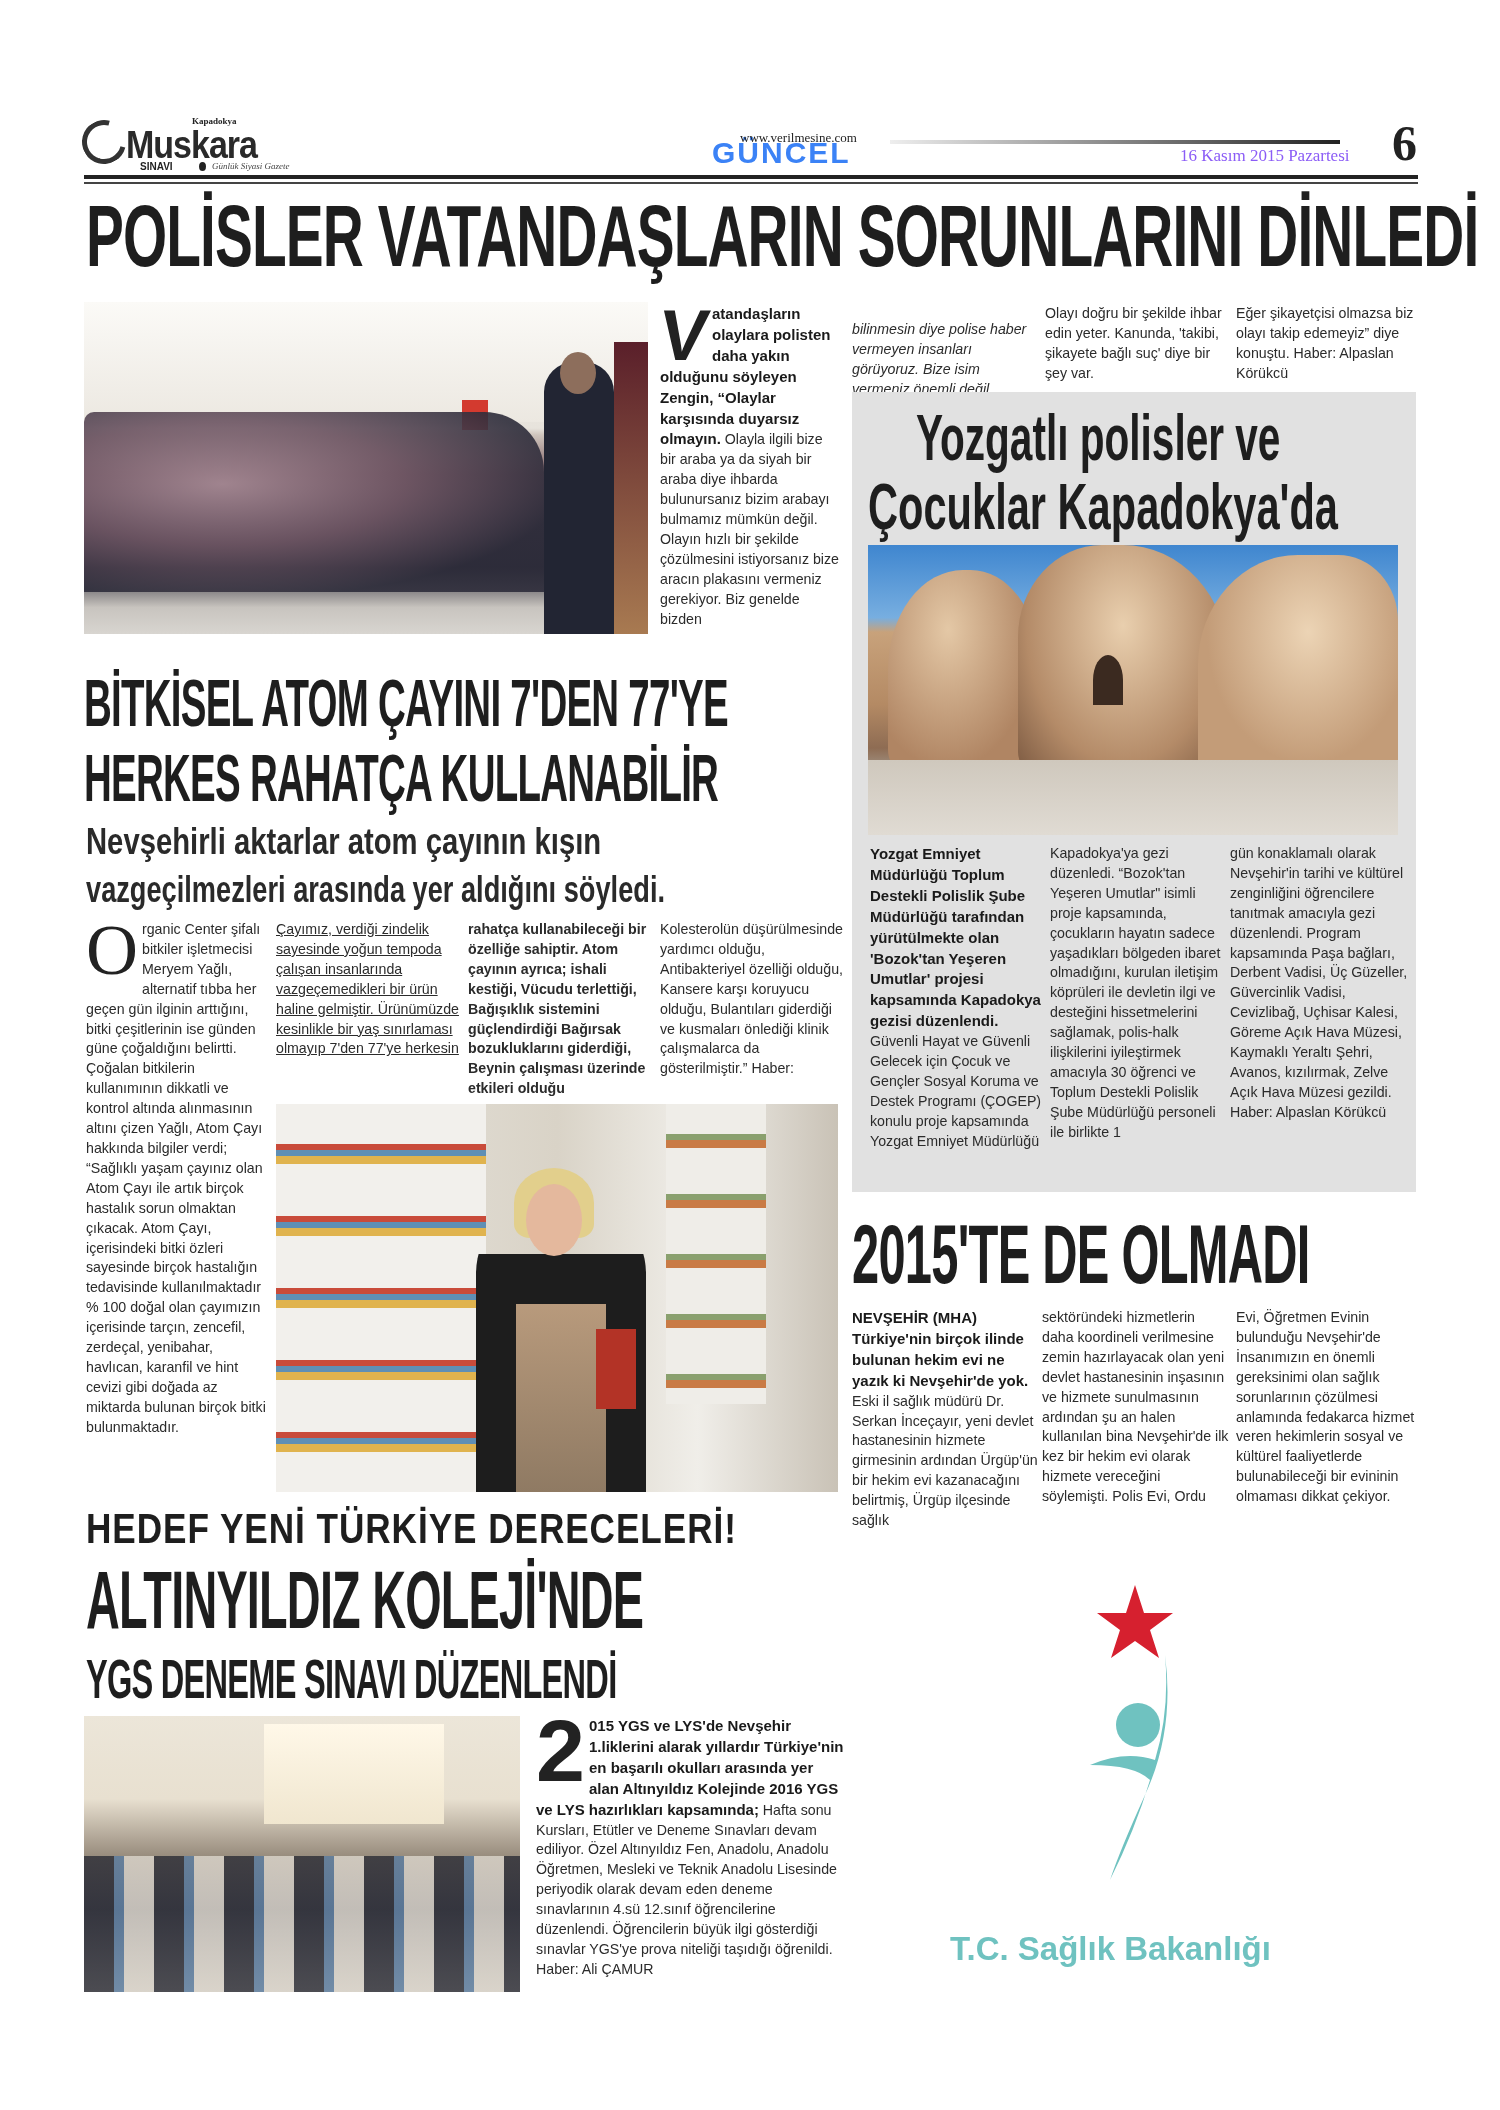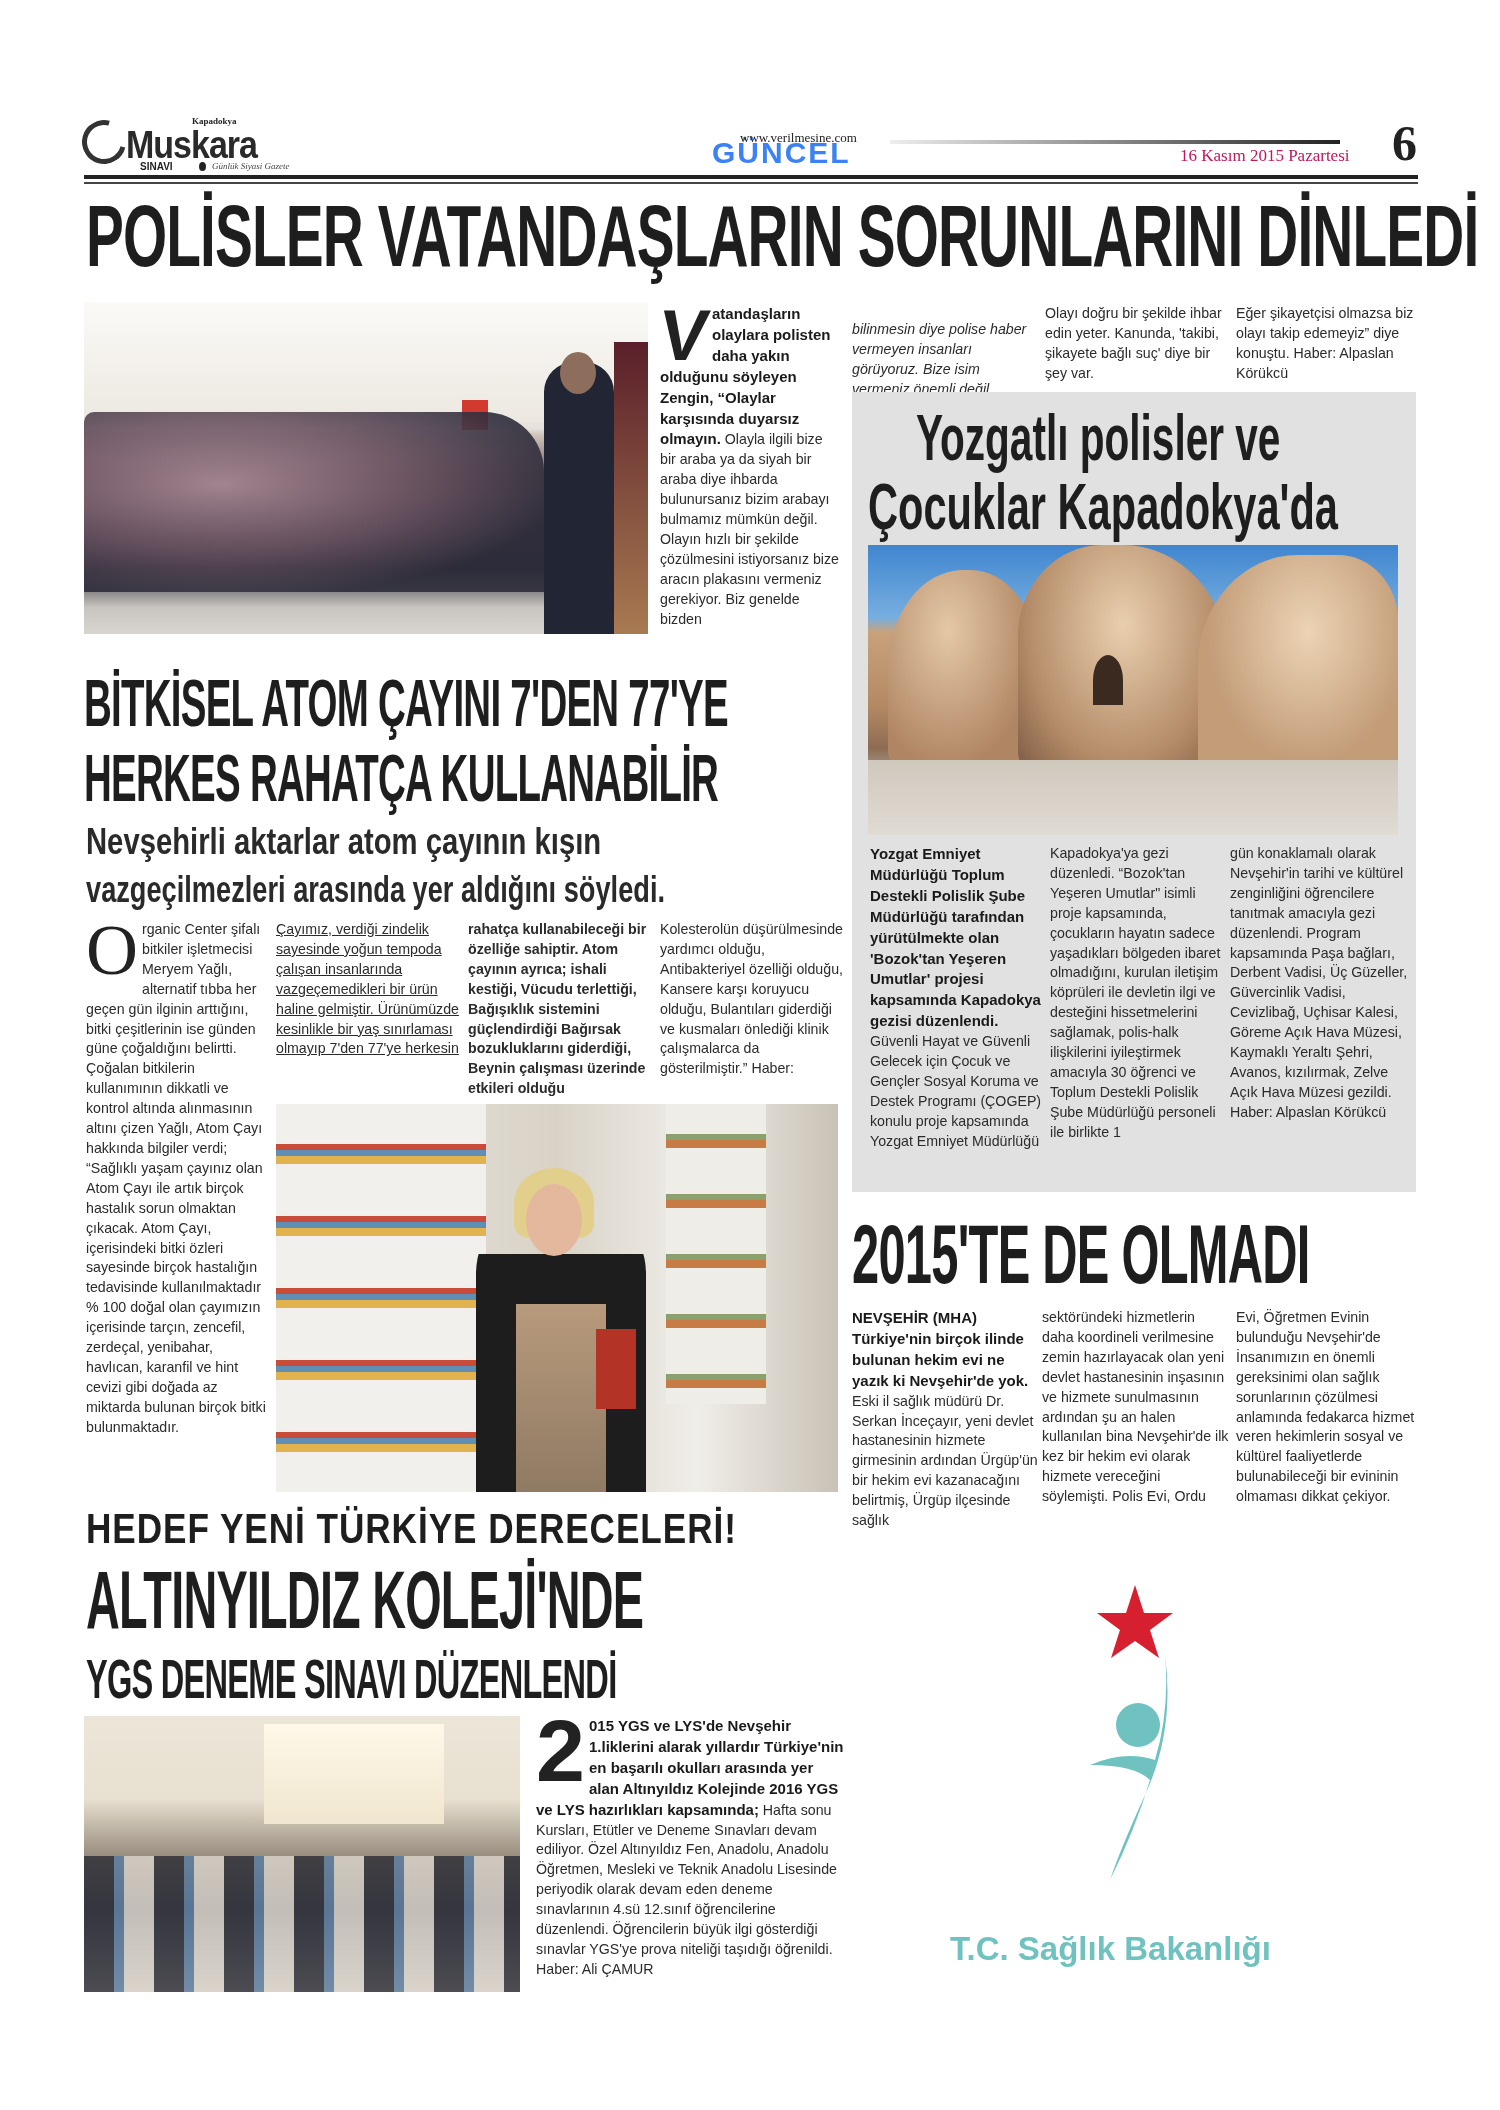"16 Kasım 2015 Pazartesi" .date { color: #be185d -> #8b5cf6 }
